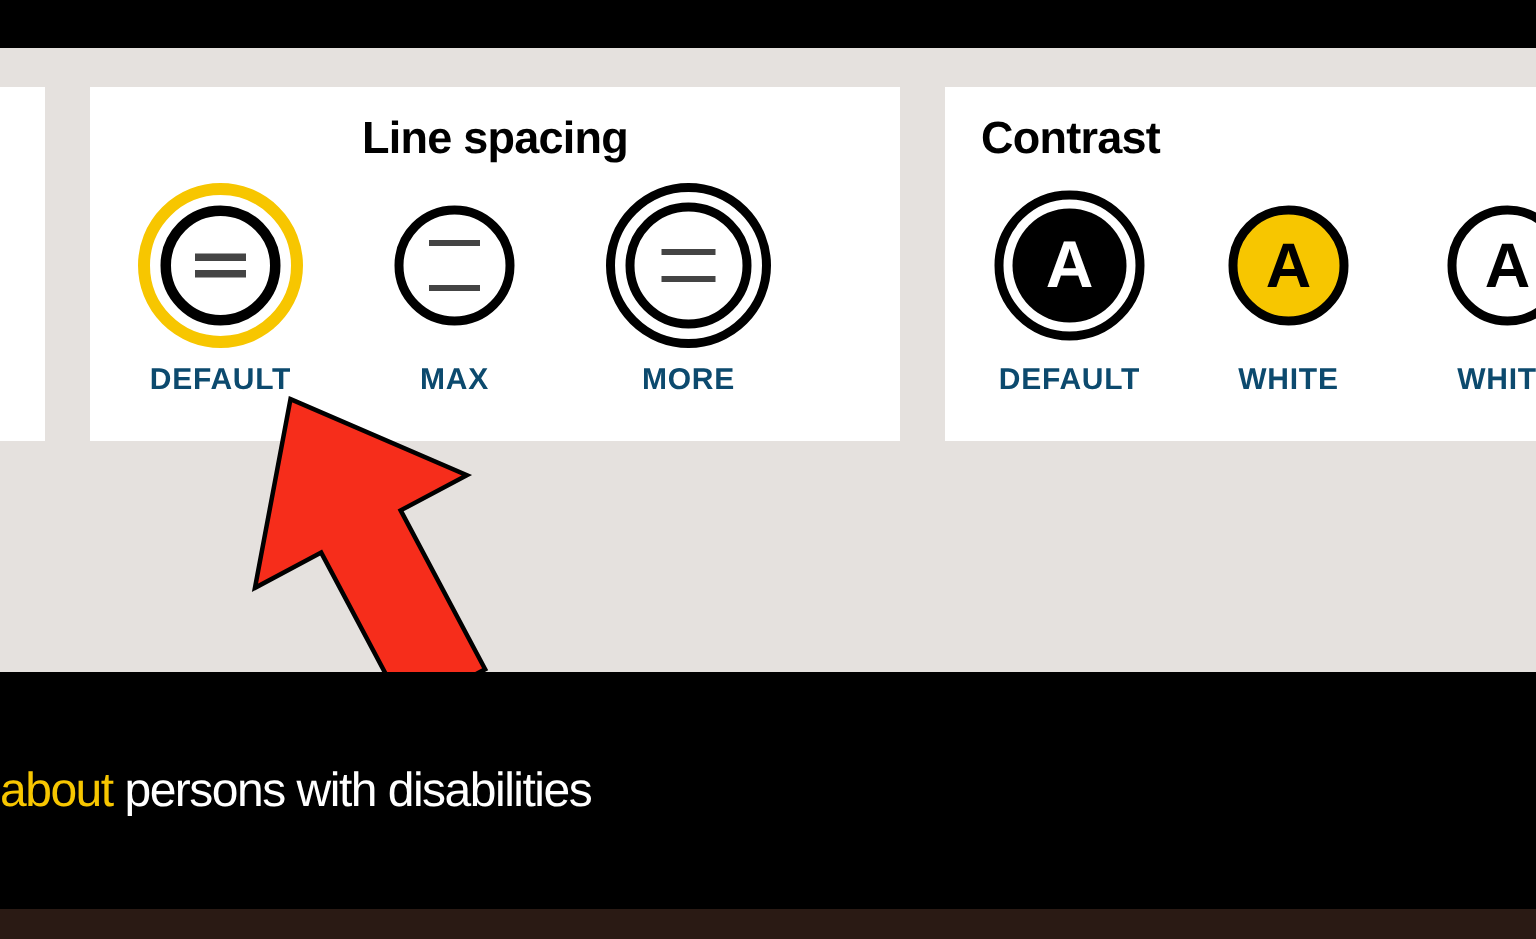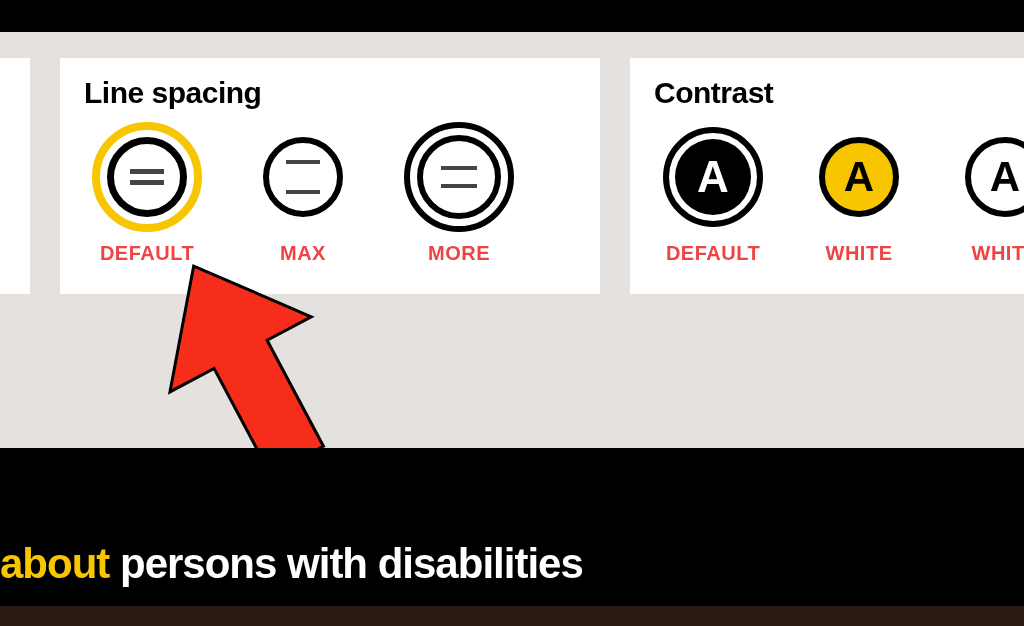"Line spacing" .panel-line { text-align: none -> center }
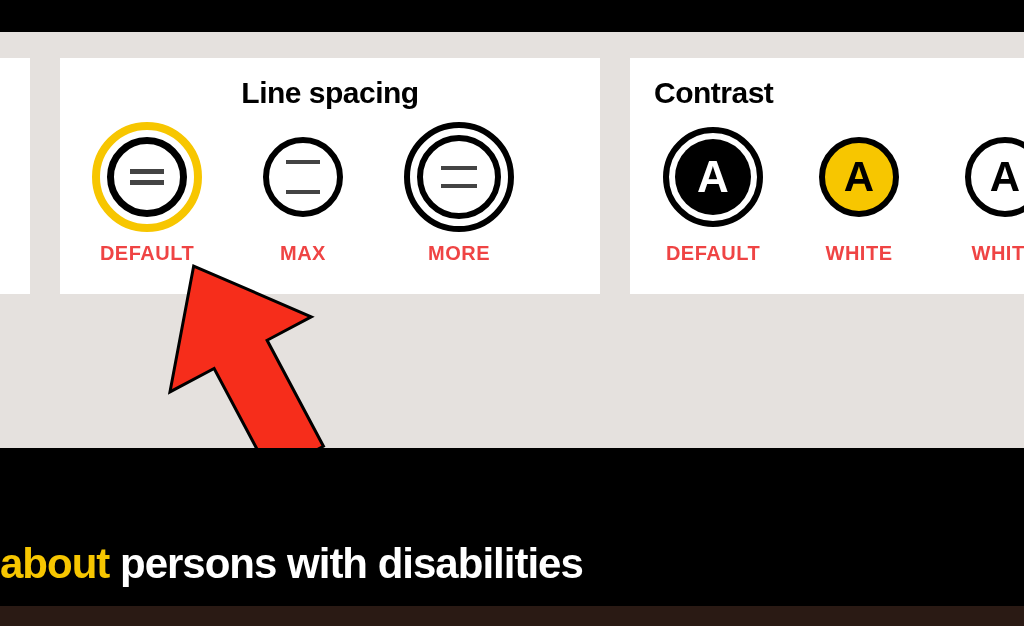"DEFAULT" .option-label { color: #ef4444 -> #0c4a6e }
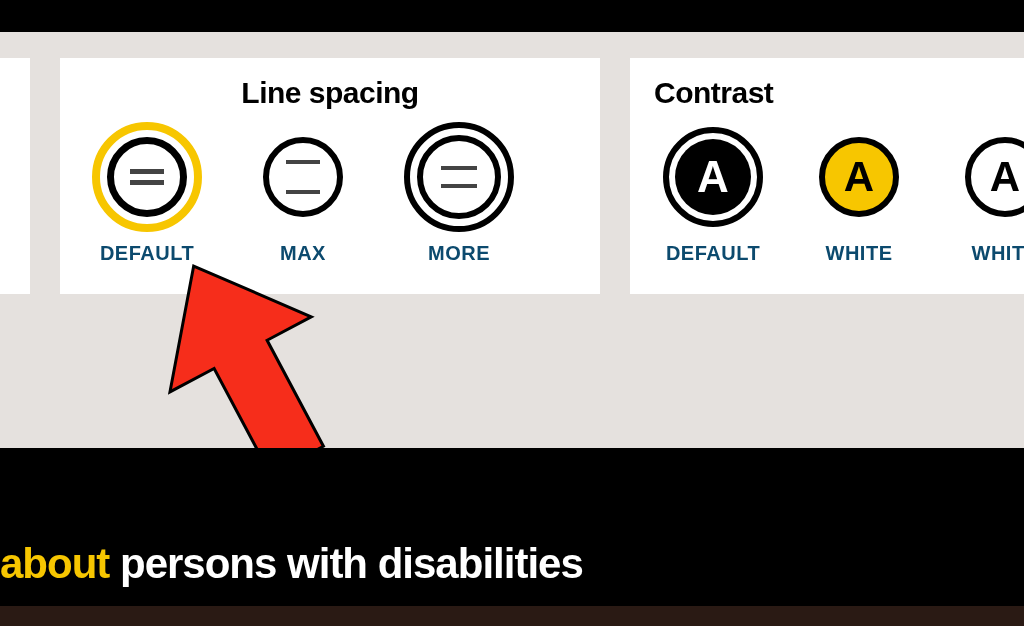"about persons with disabilities" .bottom-text { font-size: 42px -> 32px; font-weight: 700 -> 400; margin-top: 32px -> none }
